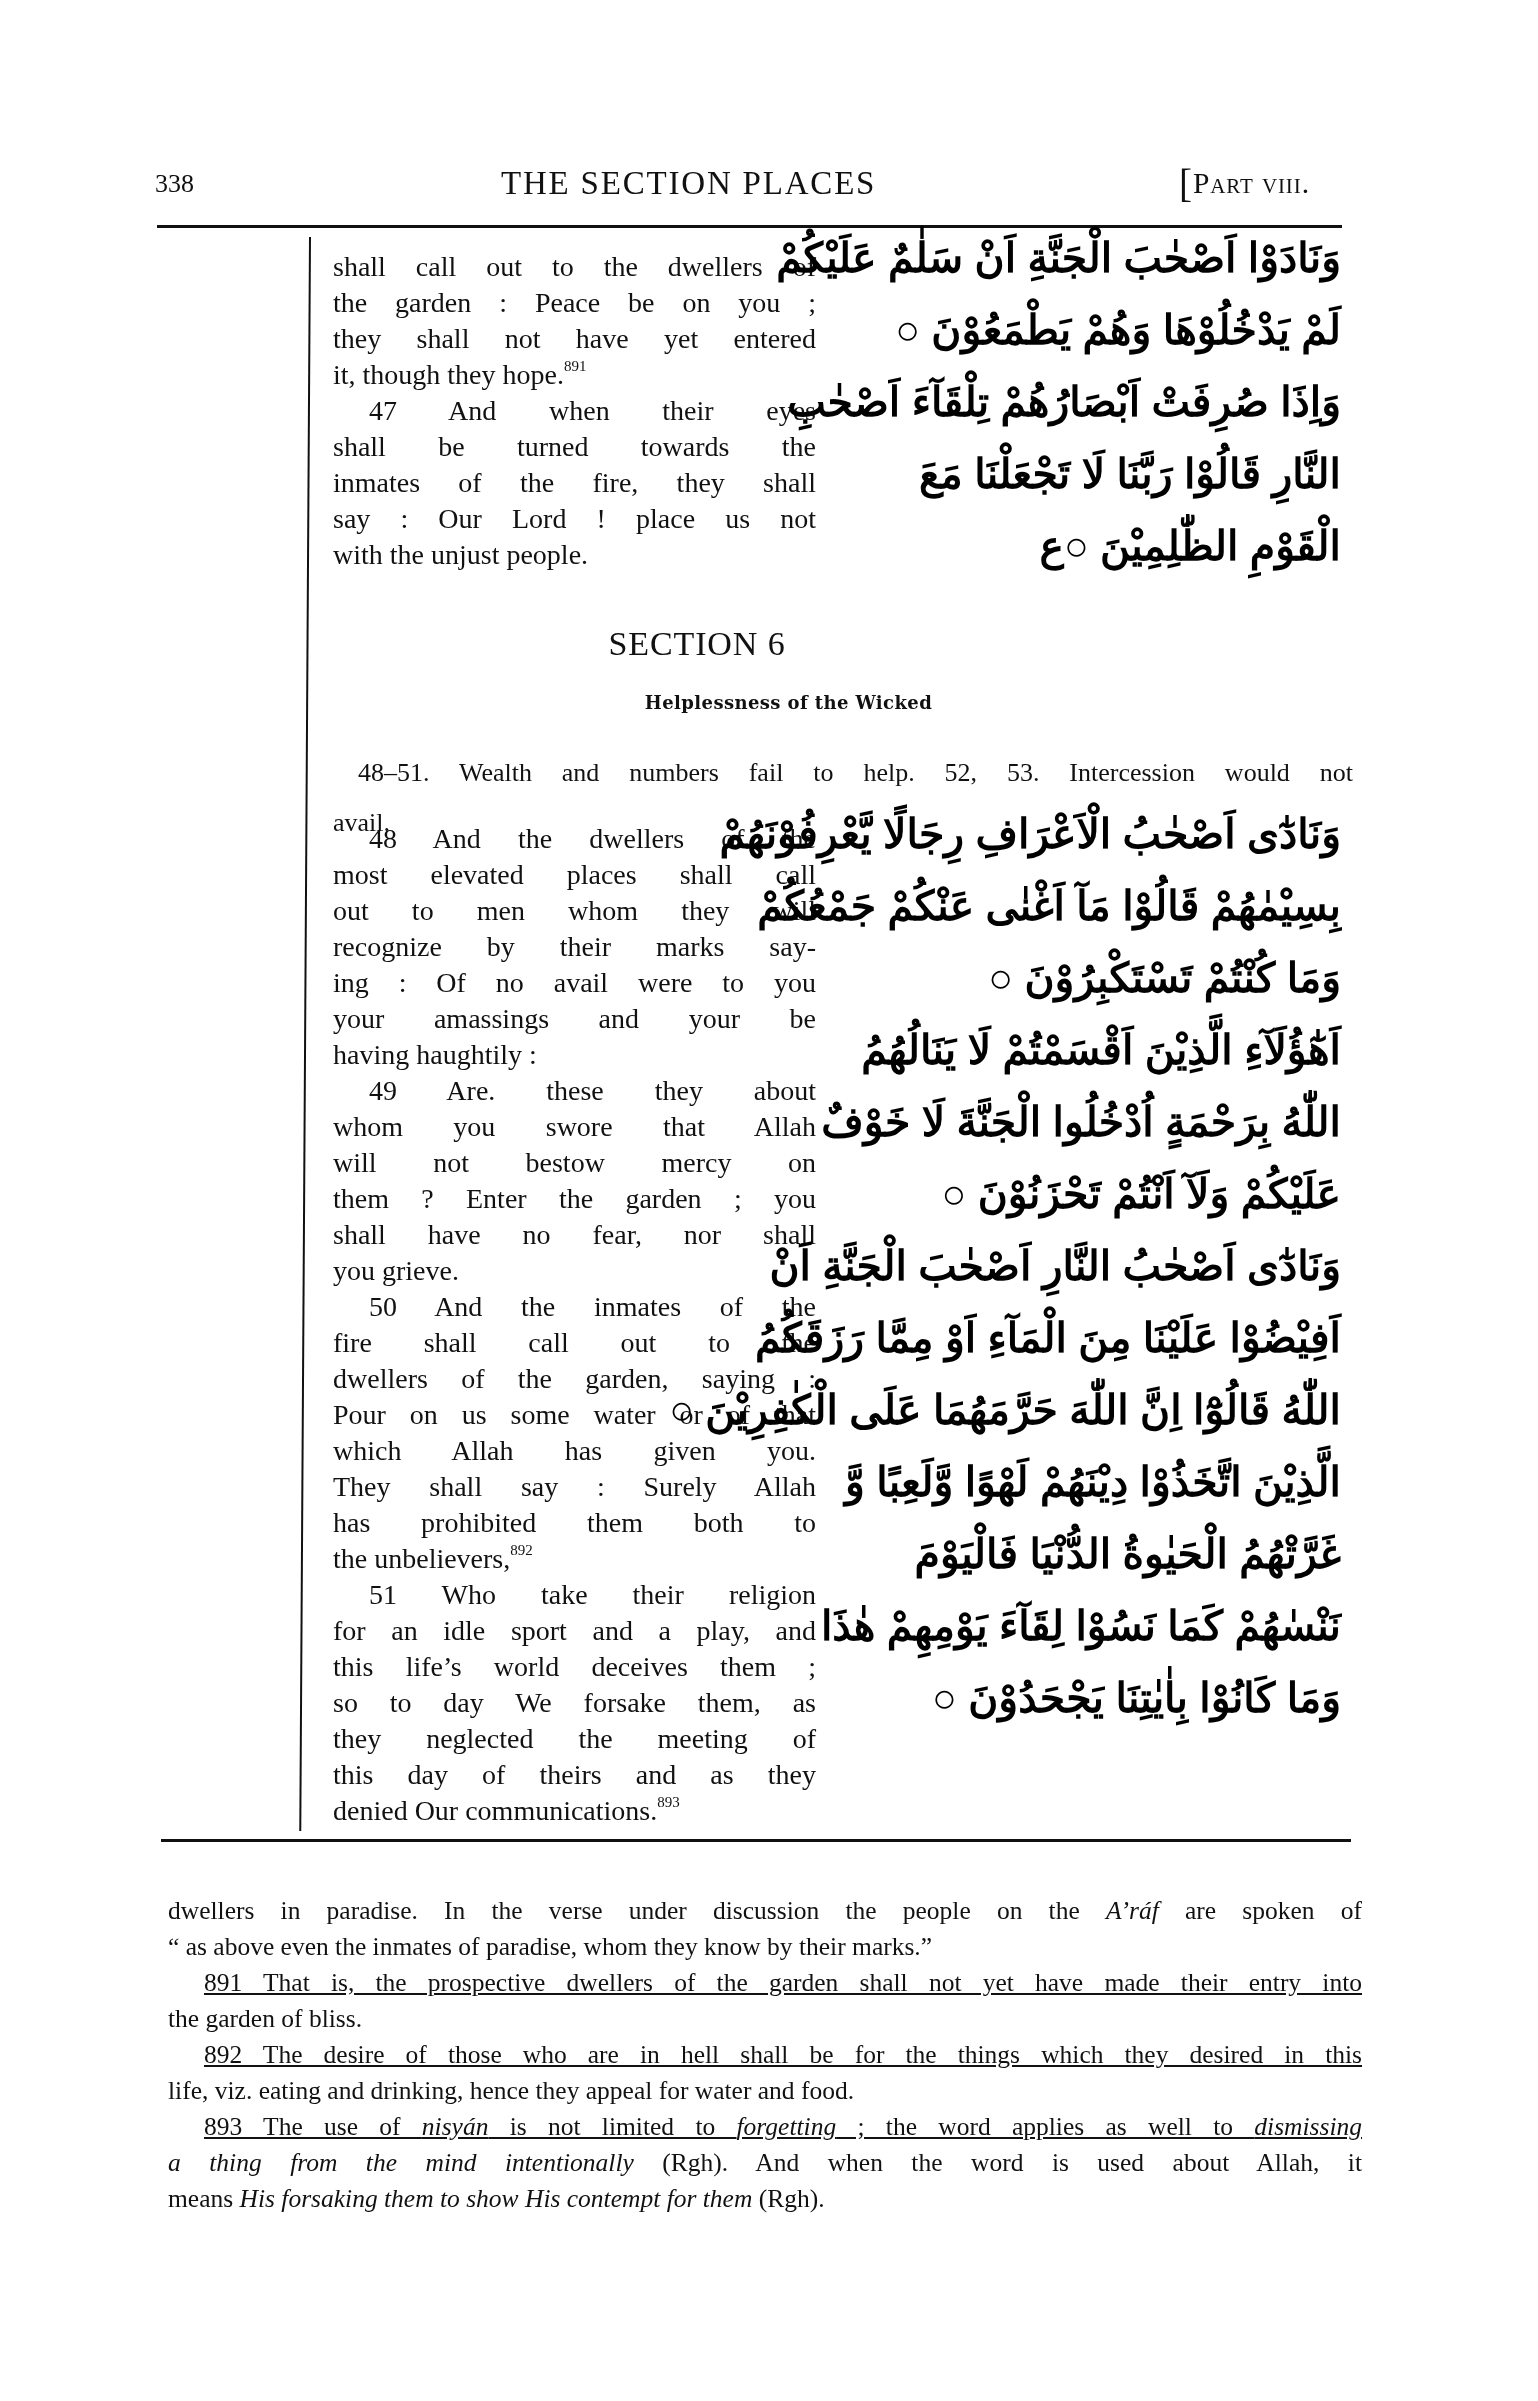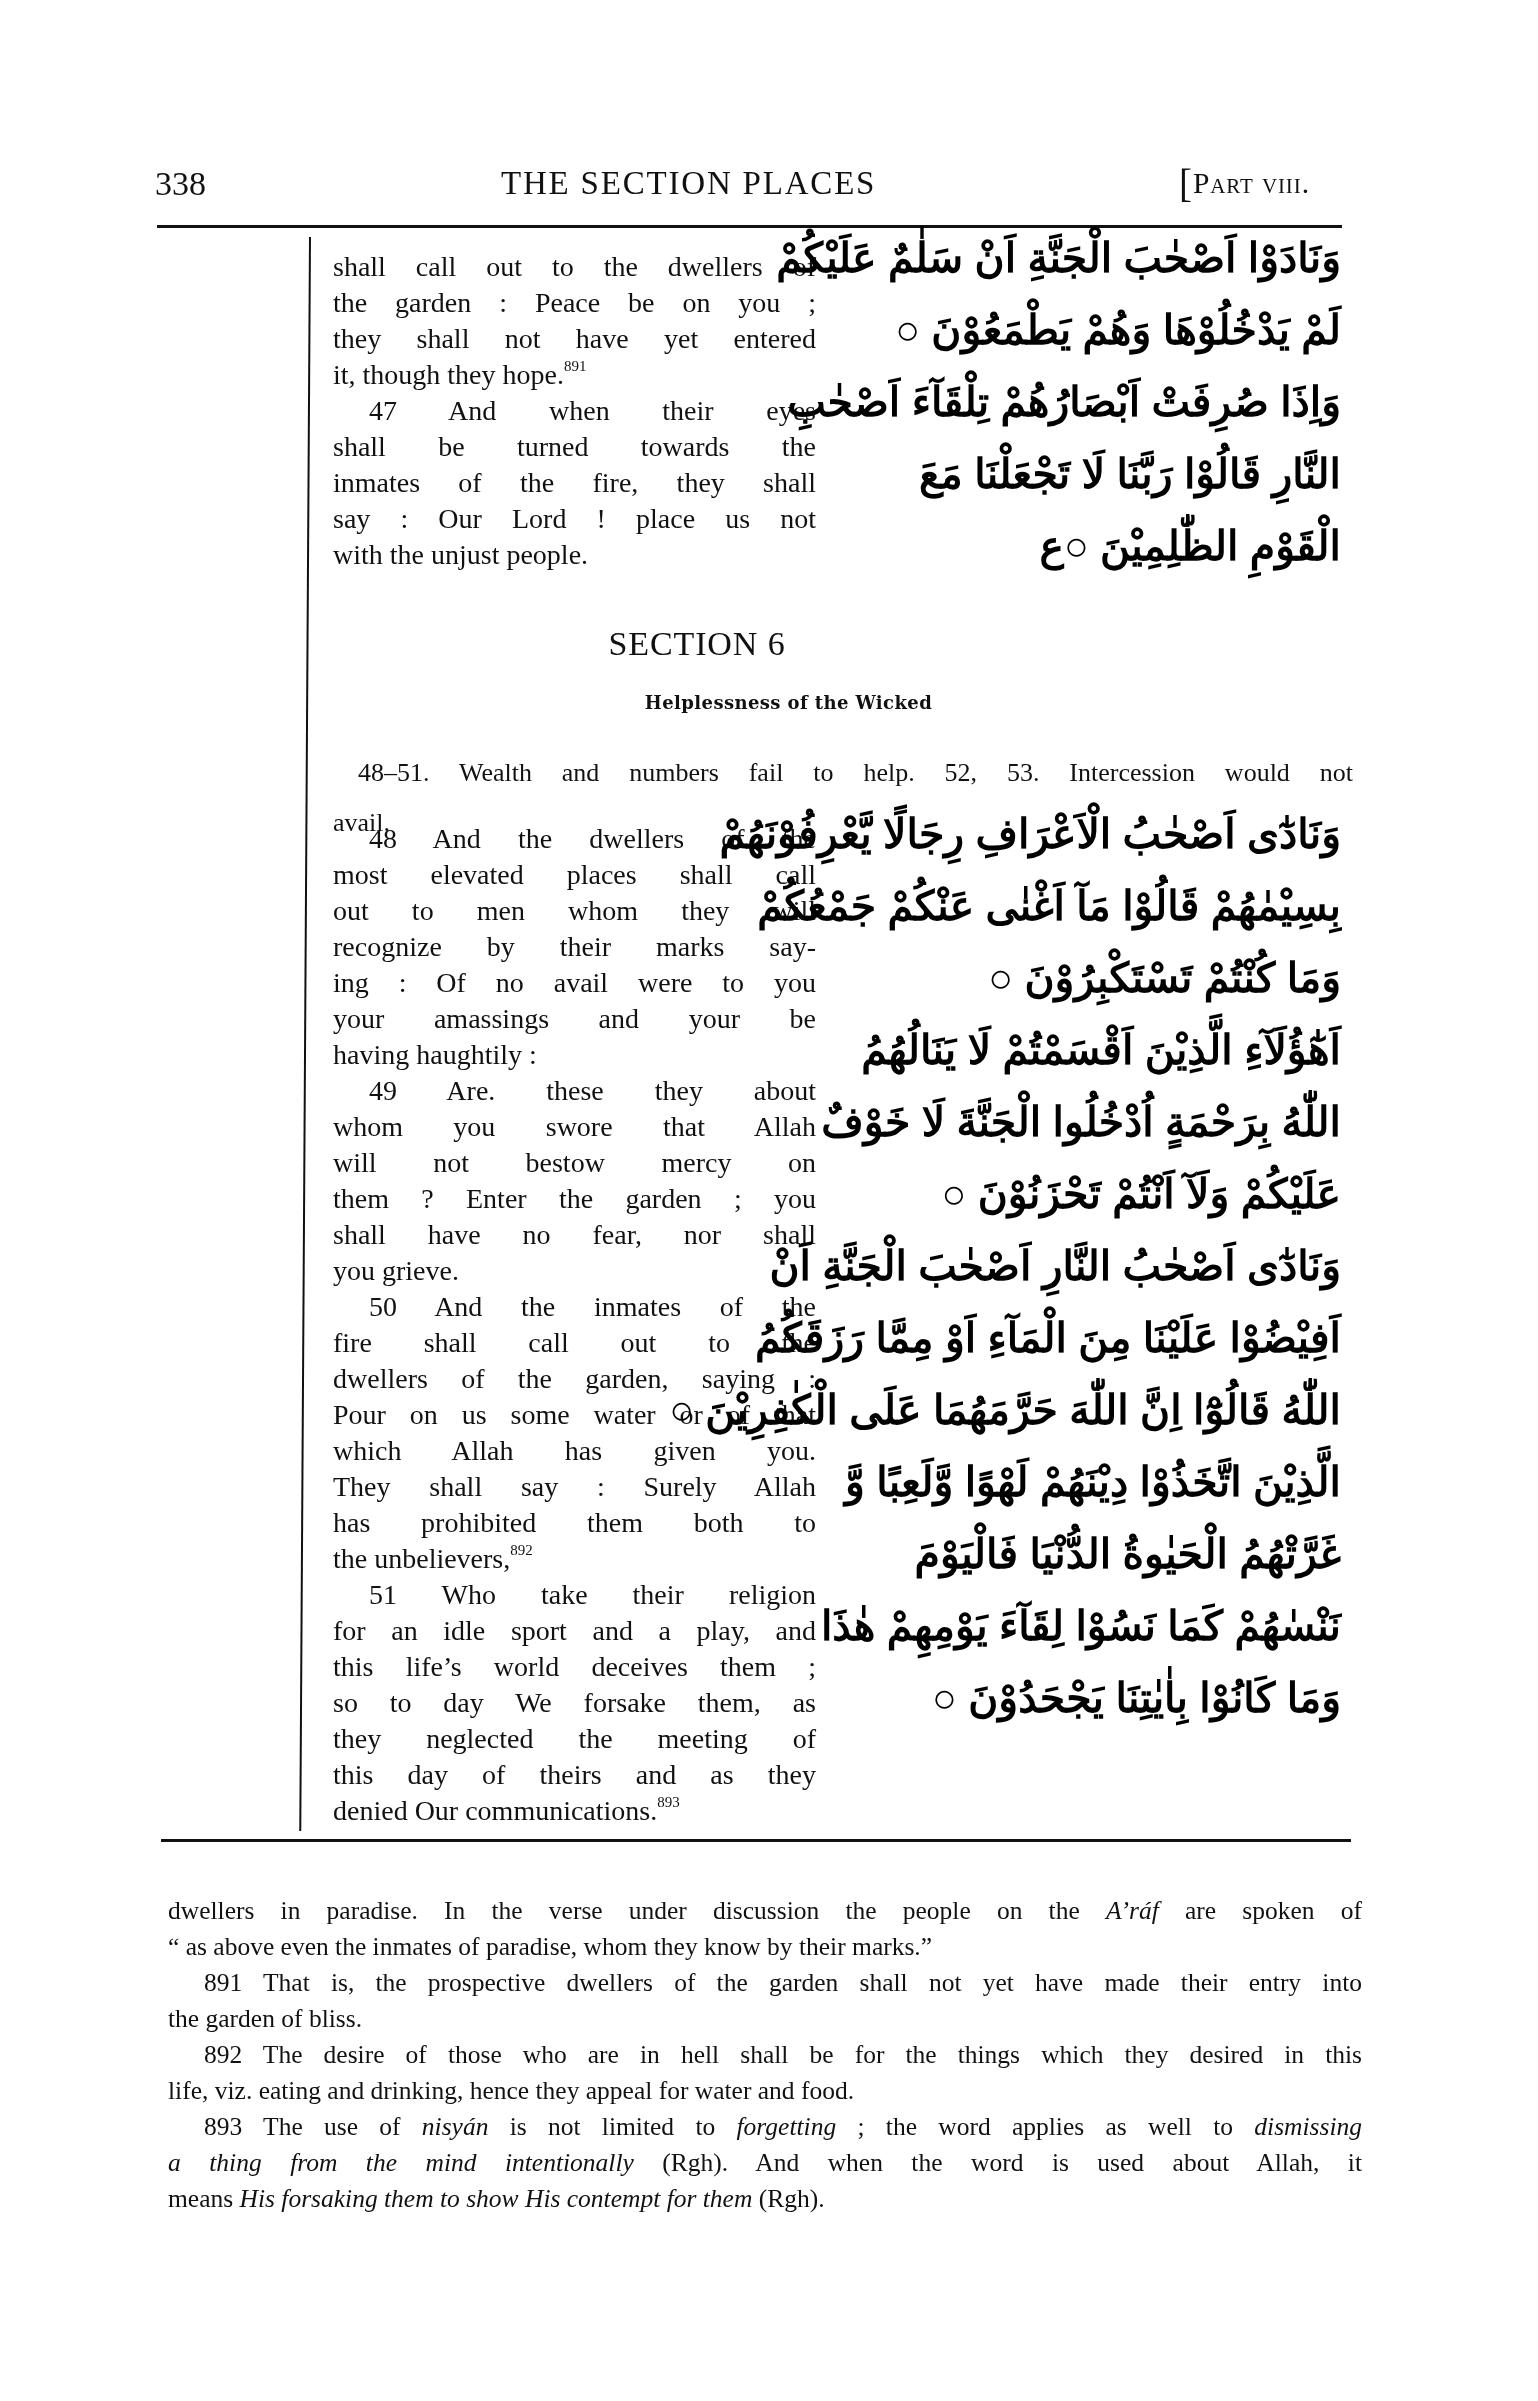"338" #page-number { font-size: 34px -> 26px }
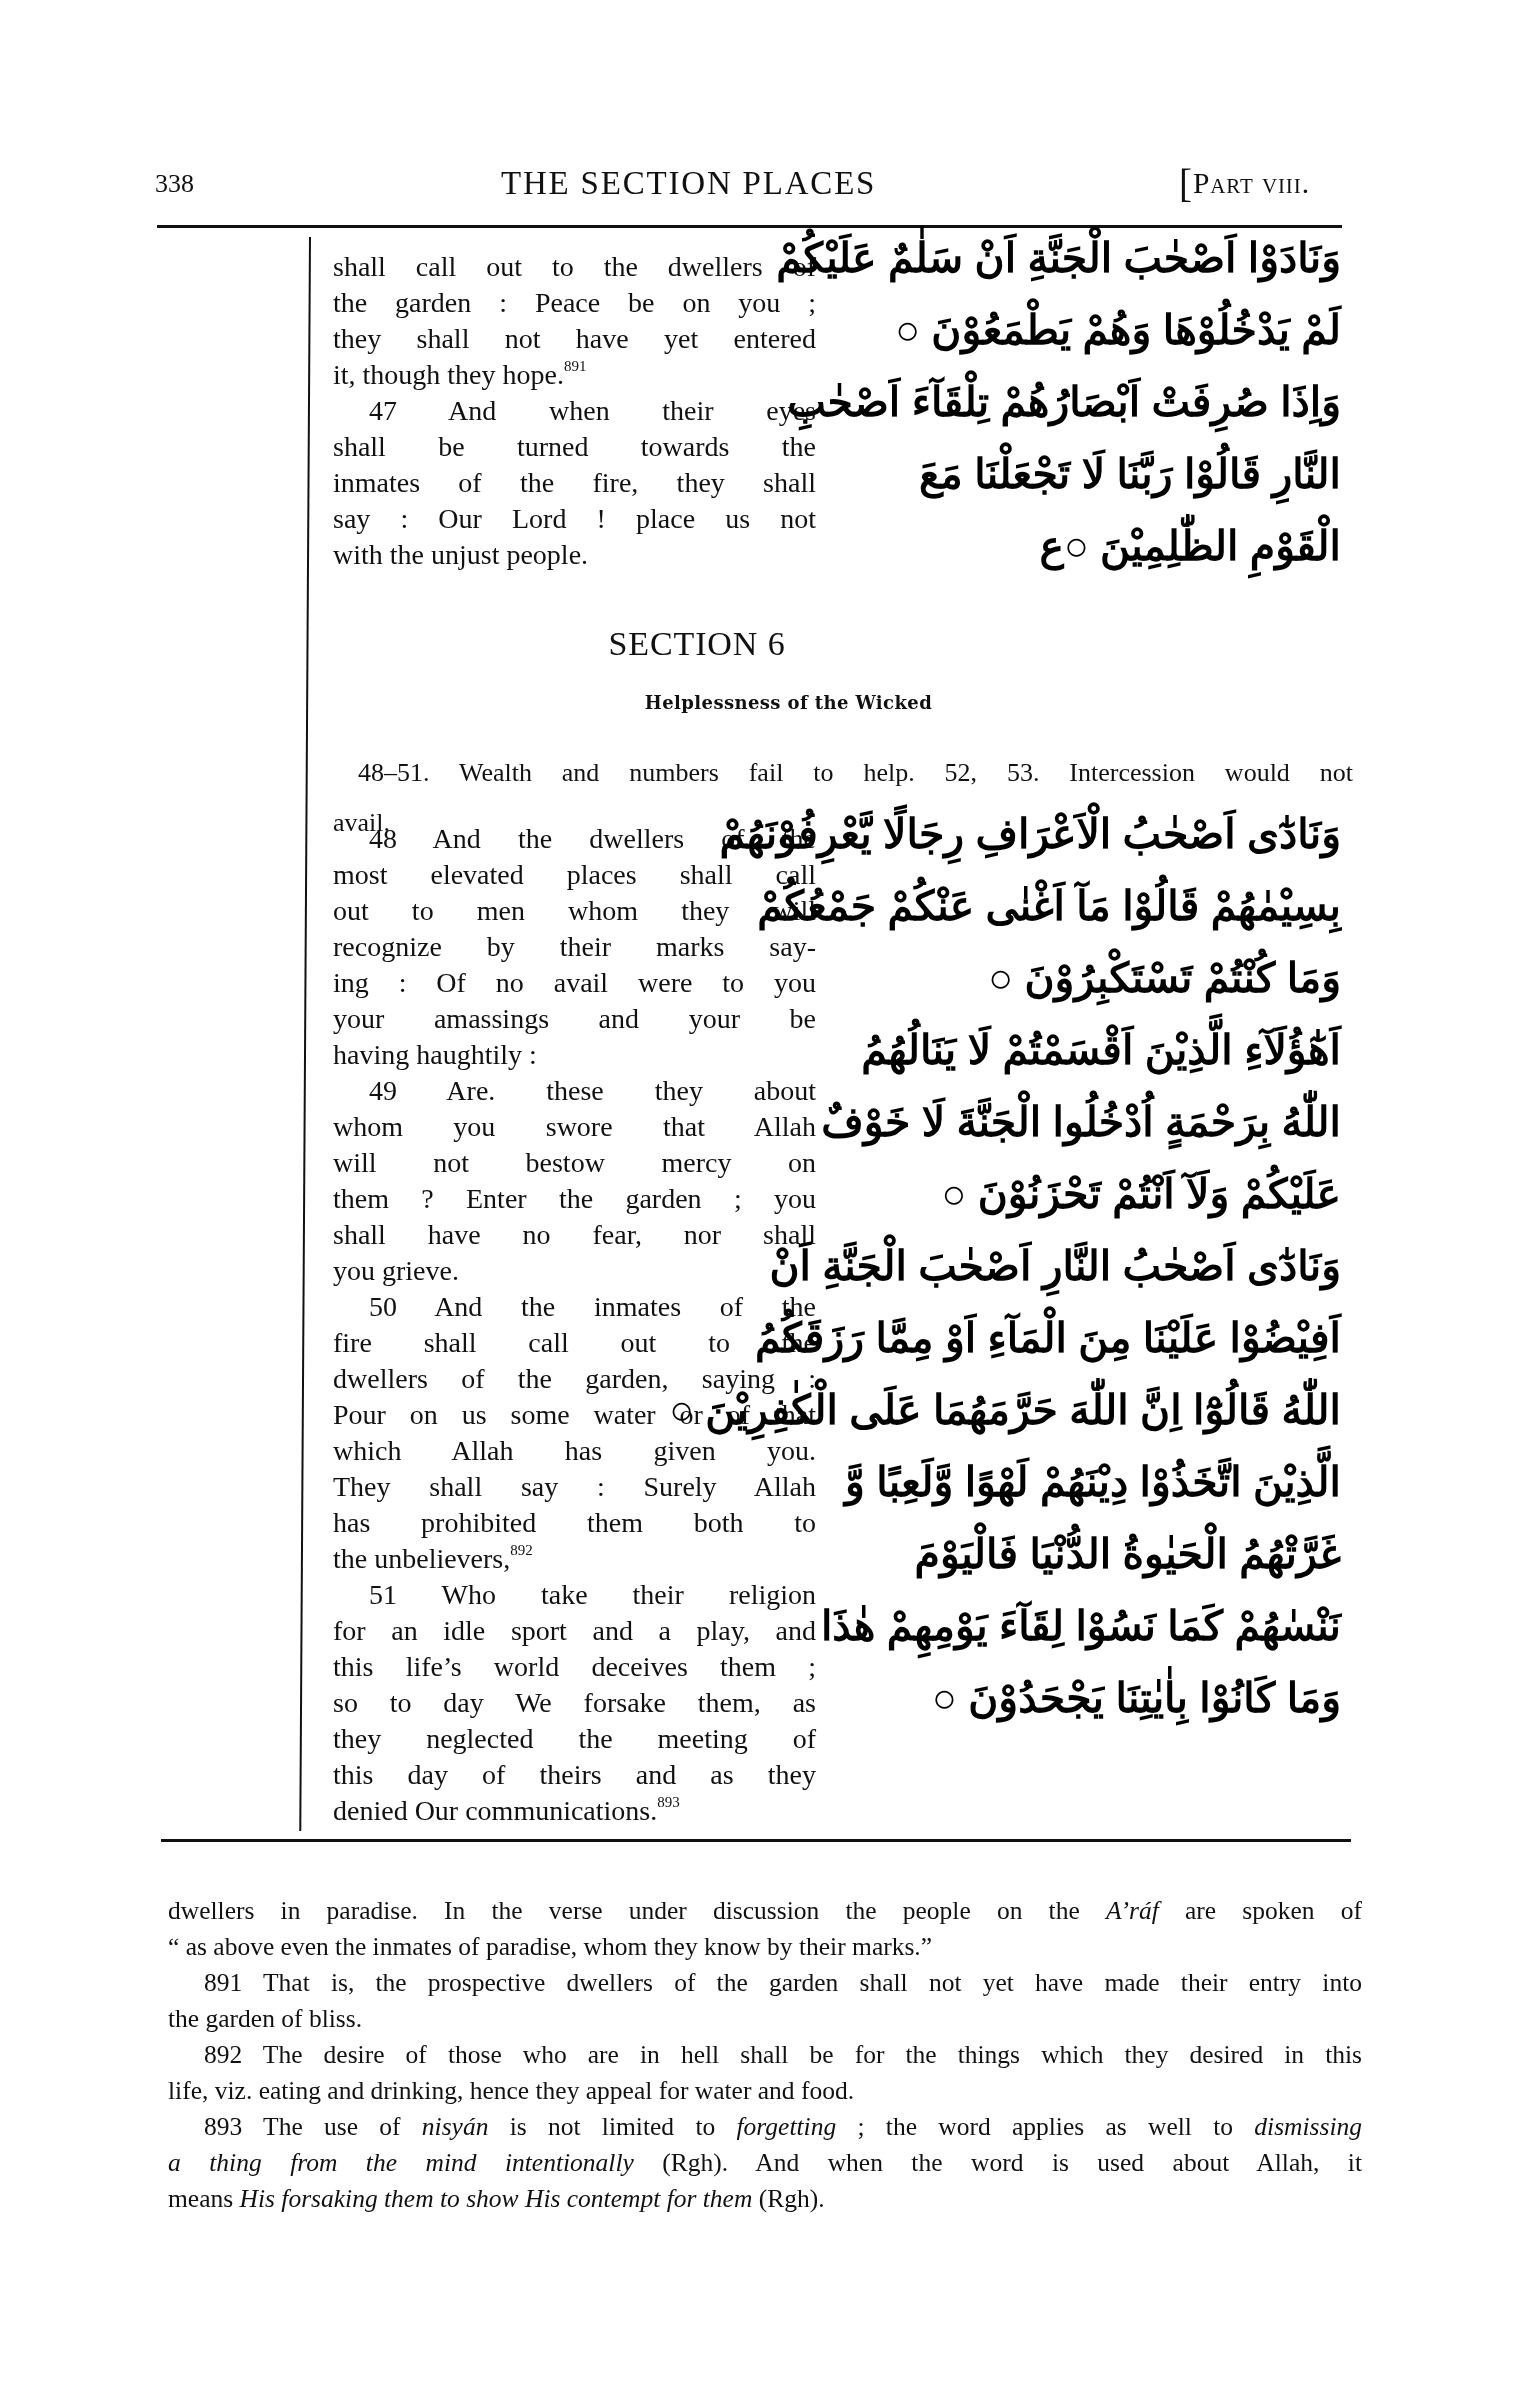"891 That is, the prospective" .fnblock .line.indent { text-decoration: none -> underline }
